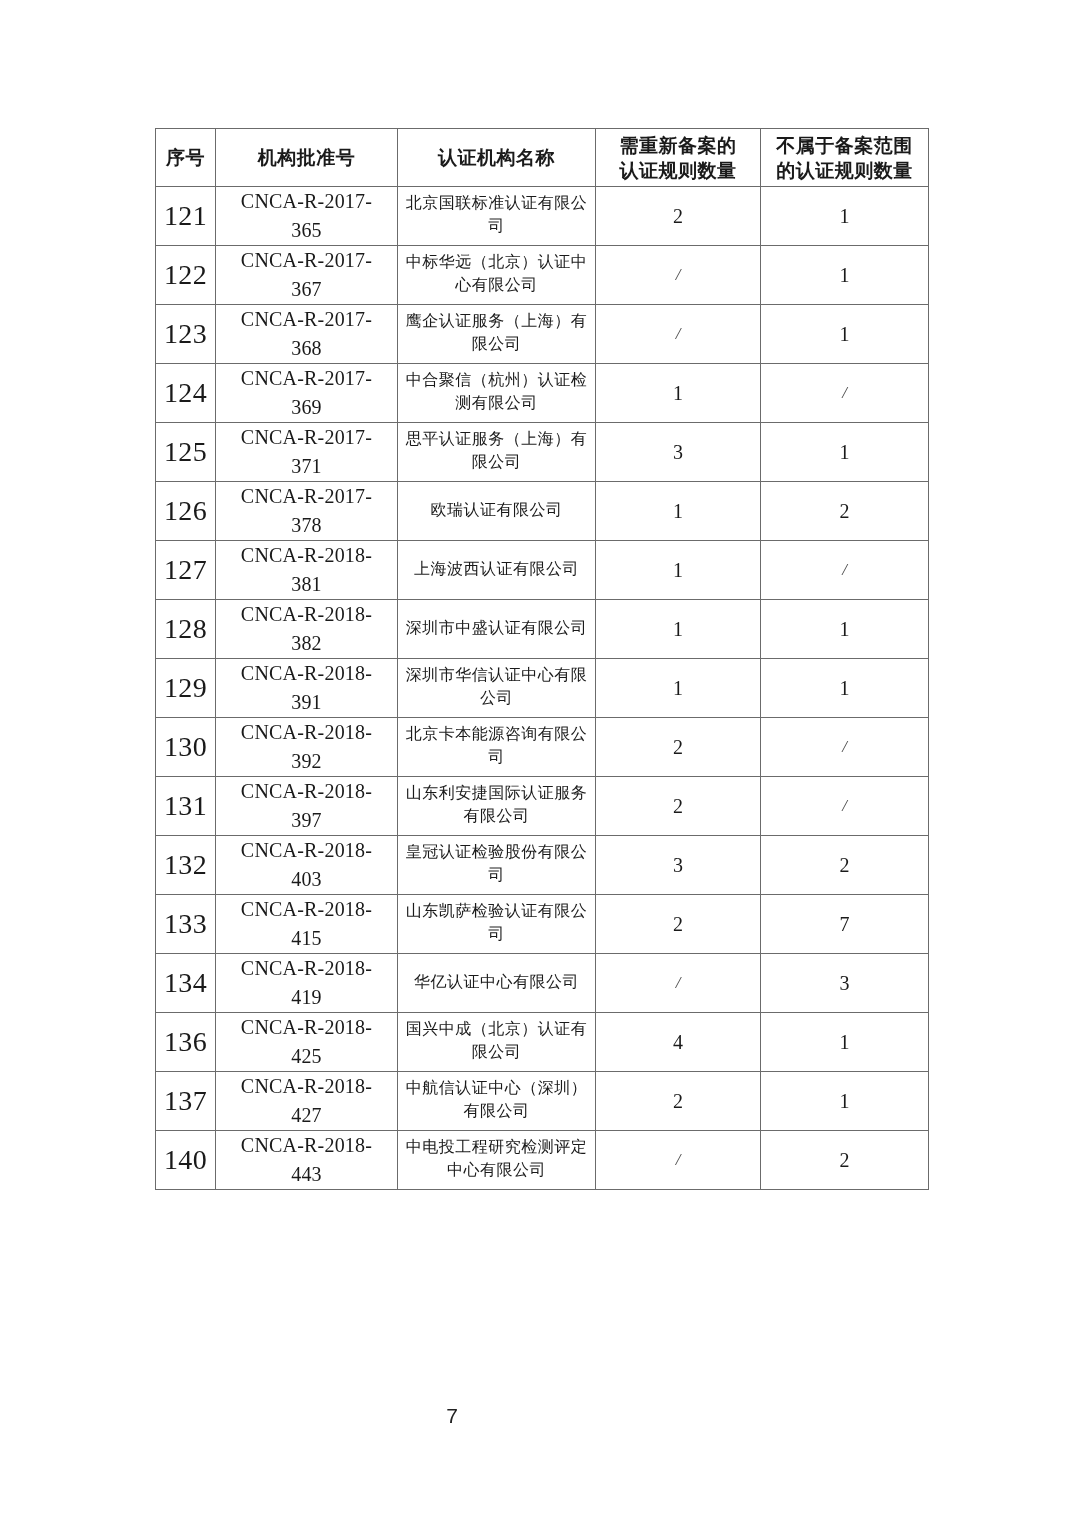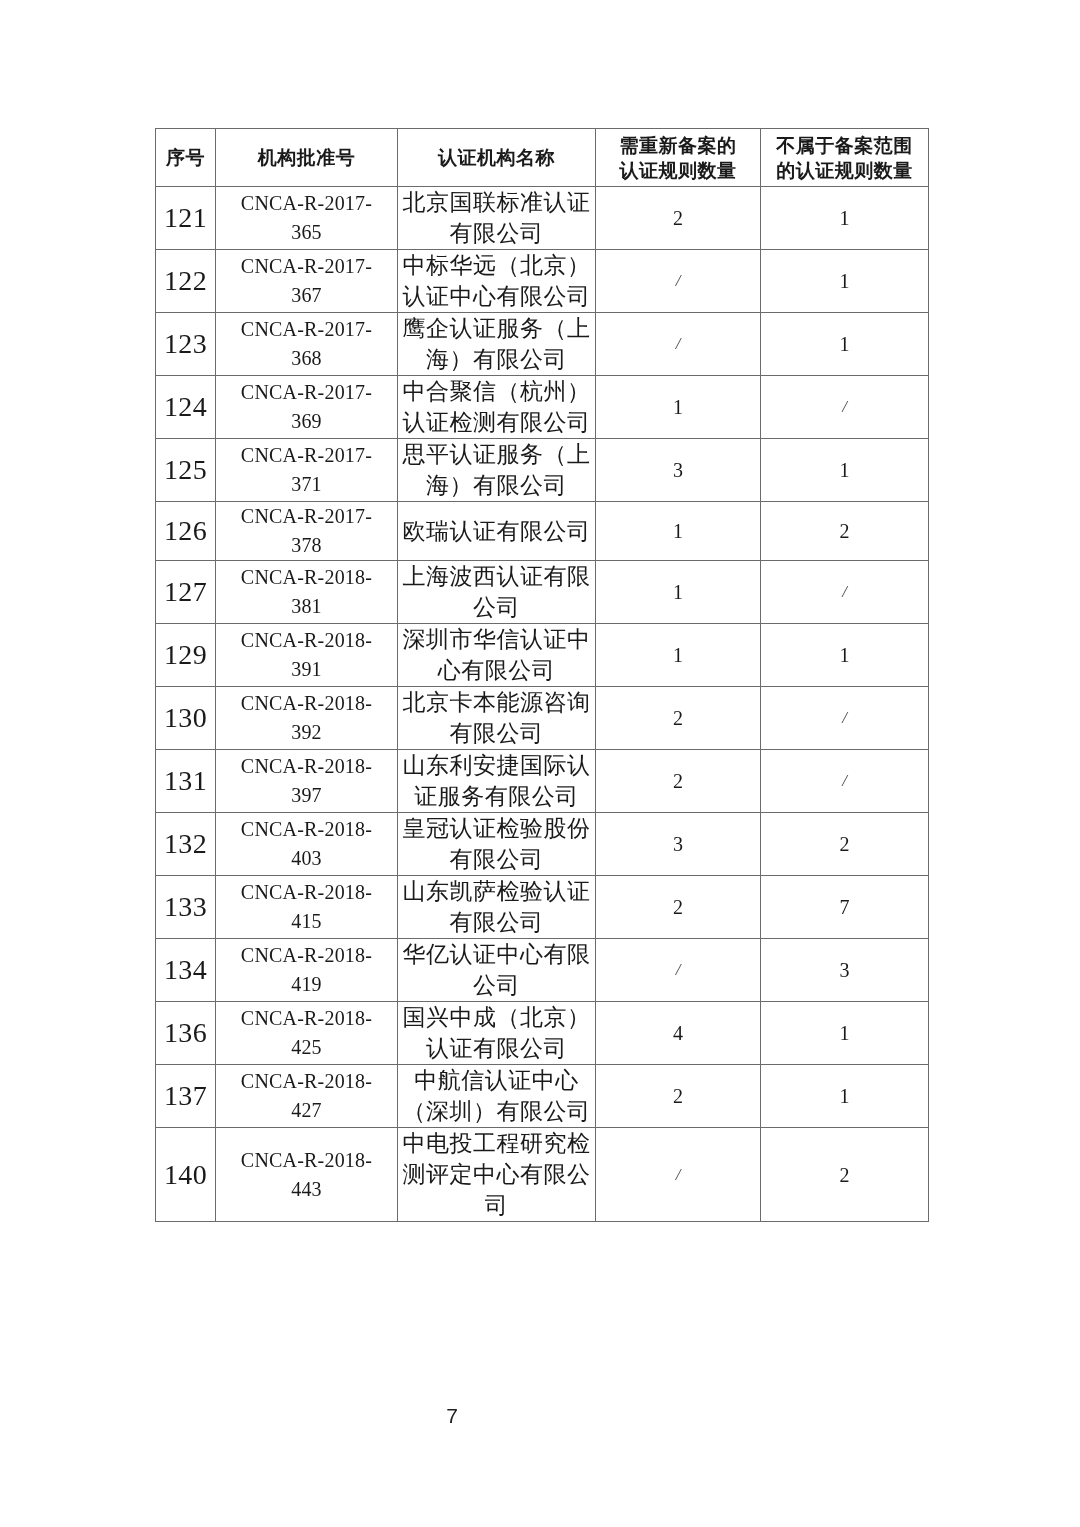"北京国联标准认证有限公司" td.cell-name { font-family: none -> Liberation Mono, monospace; font-size: 23px -> 16px; line-height: 31px -> 23px }
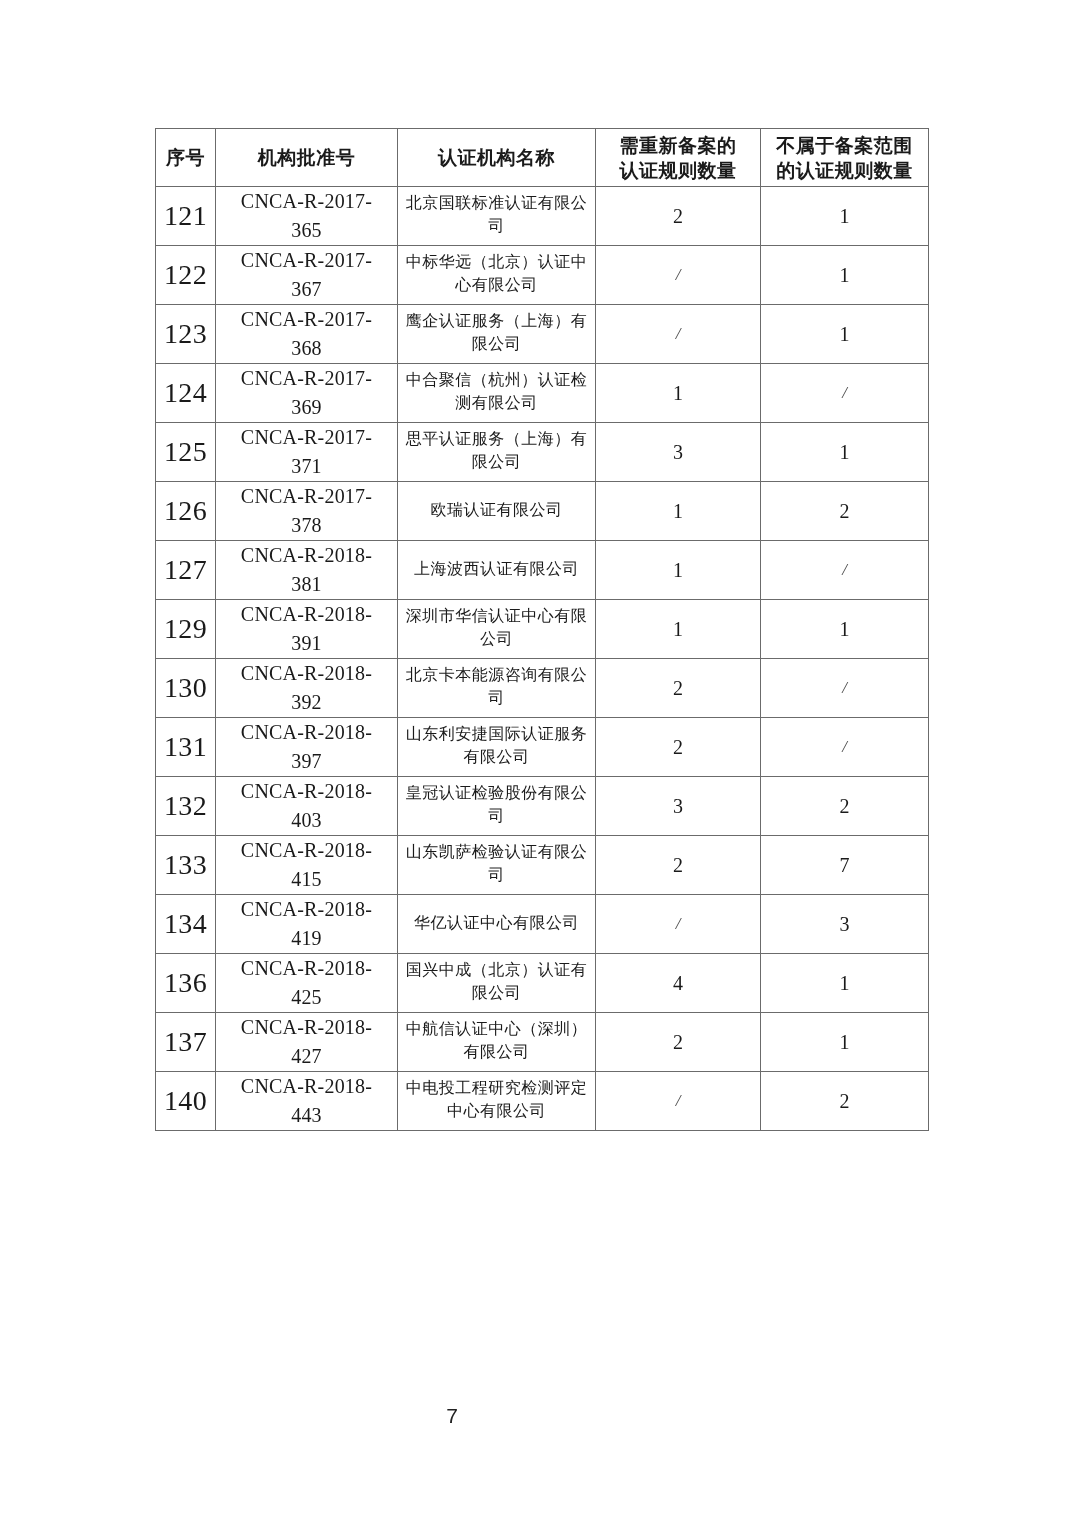"128" tr { html: none -> <tr> <td>128</td> <td> <span>CNCA-R-2018-</span> <span>382</span> </td> <td>深圳市中盛认证有限公司</td> <td>1</td> <td>1</td> </tr> }
